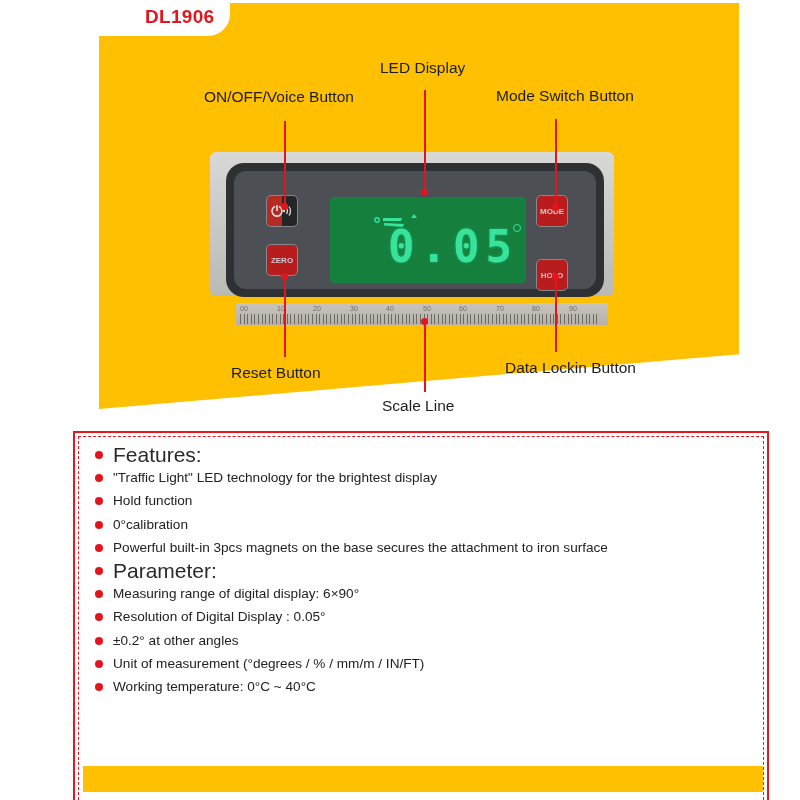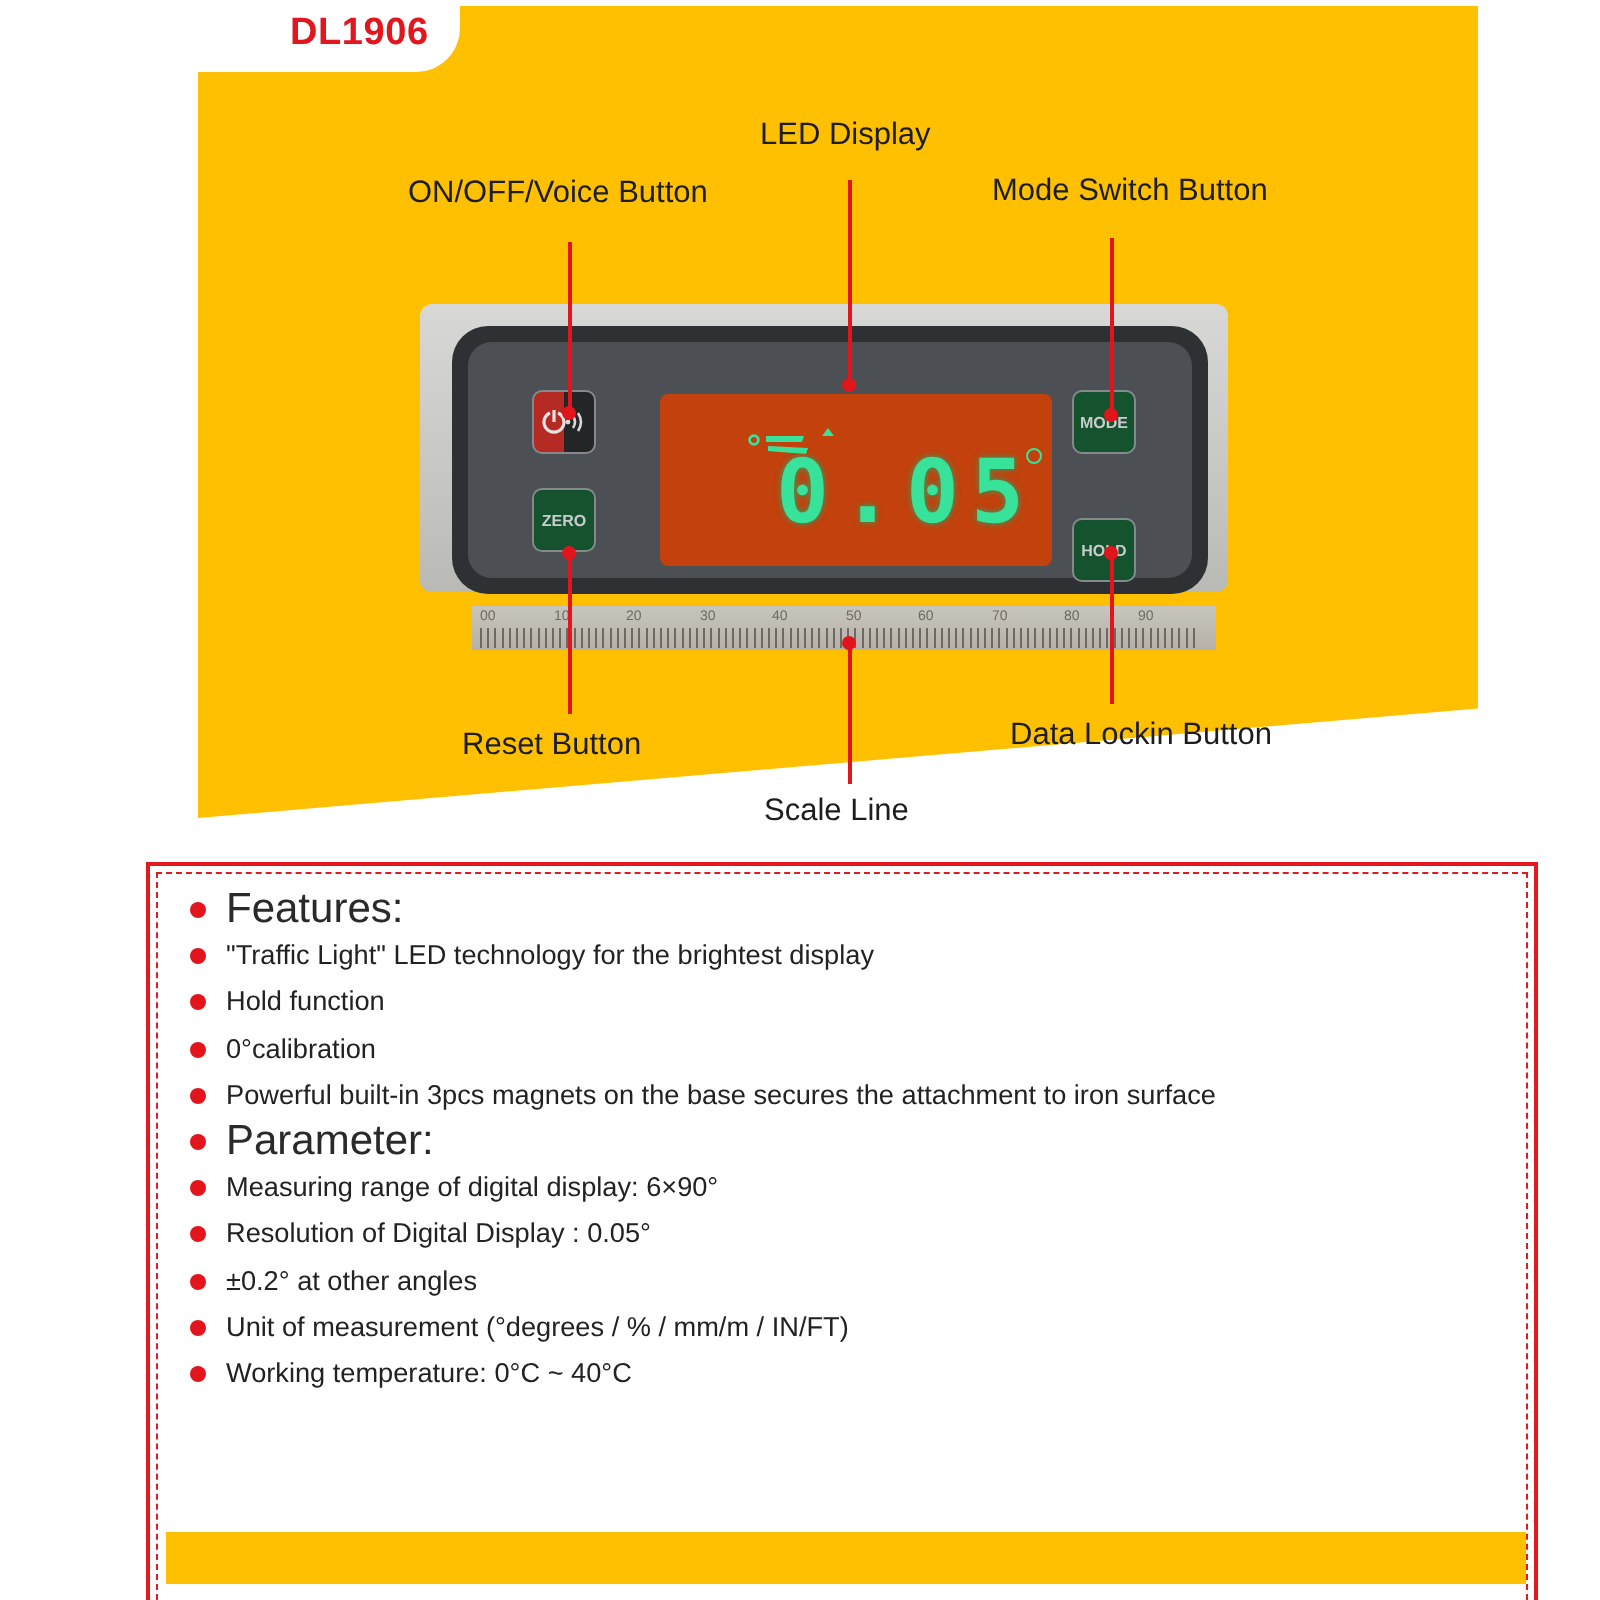"MODE" .btn { background: #14532d -> #b91c1c }
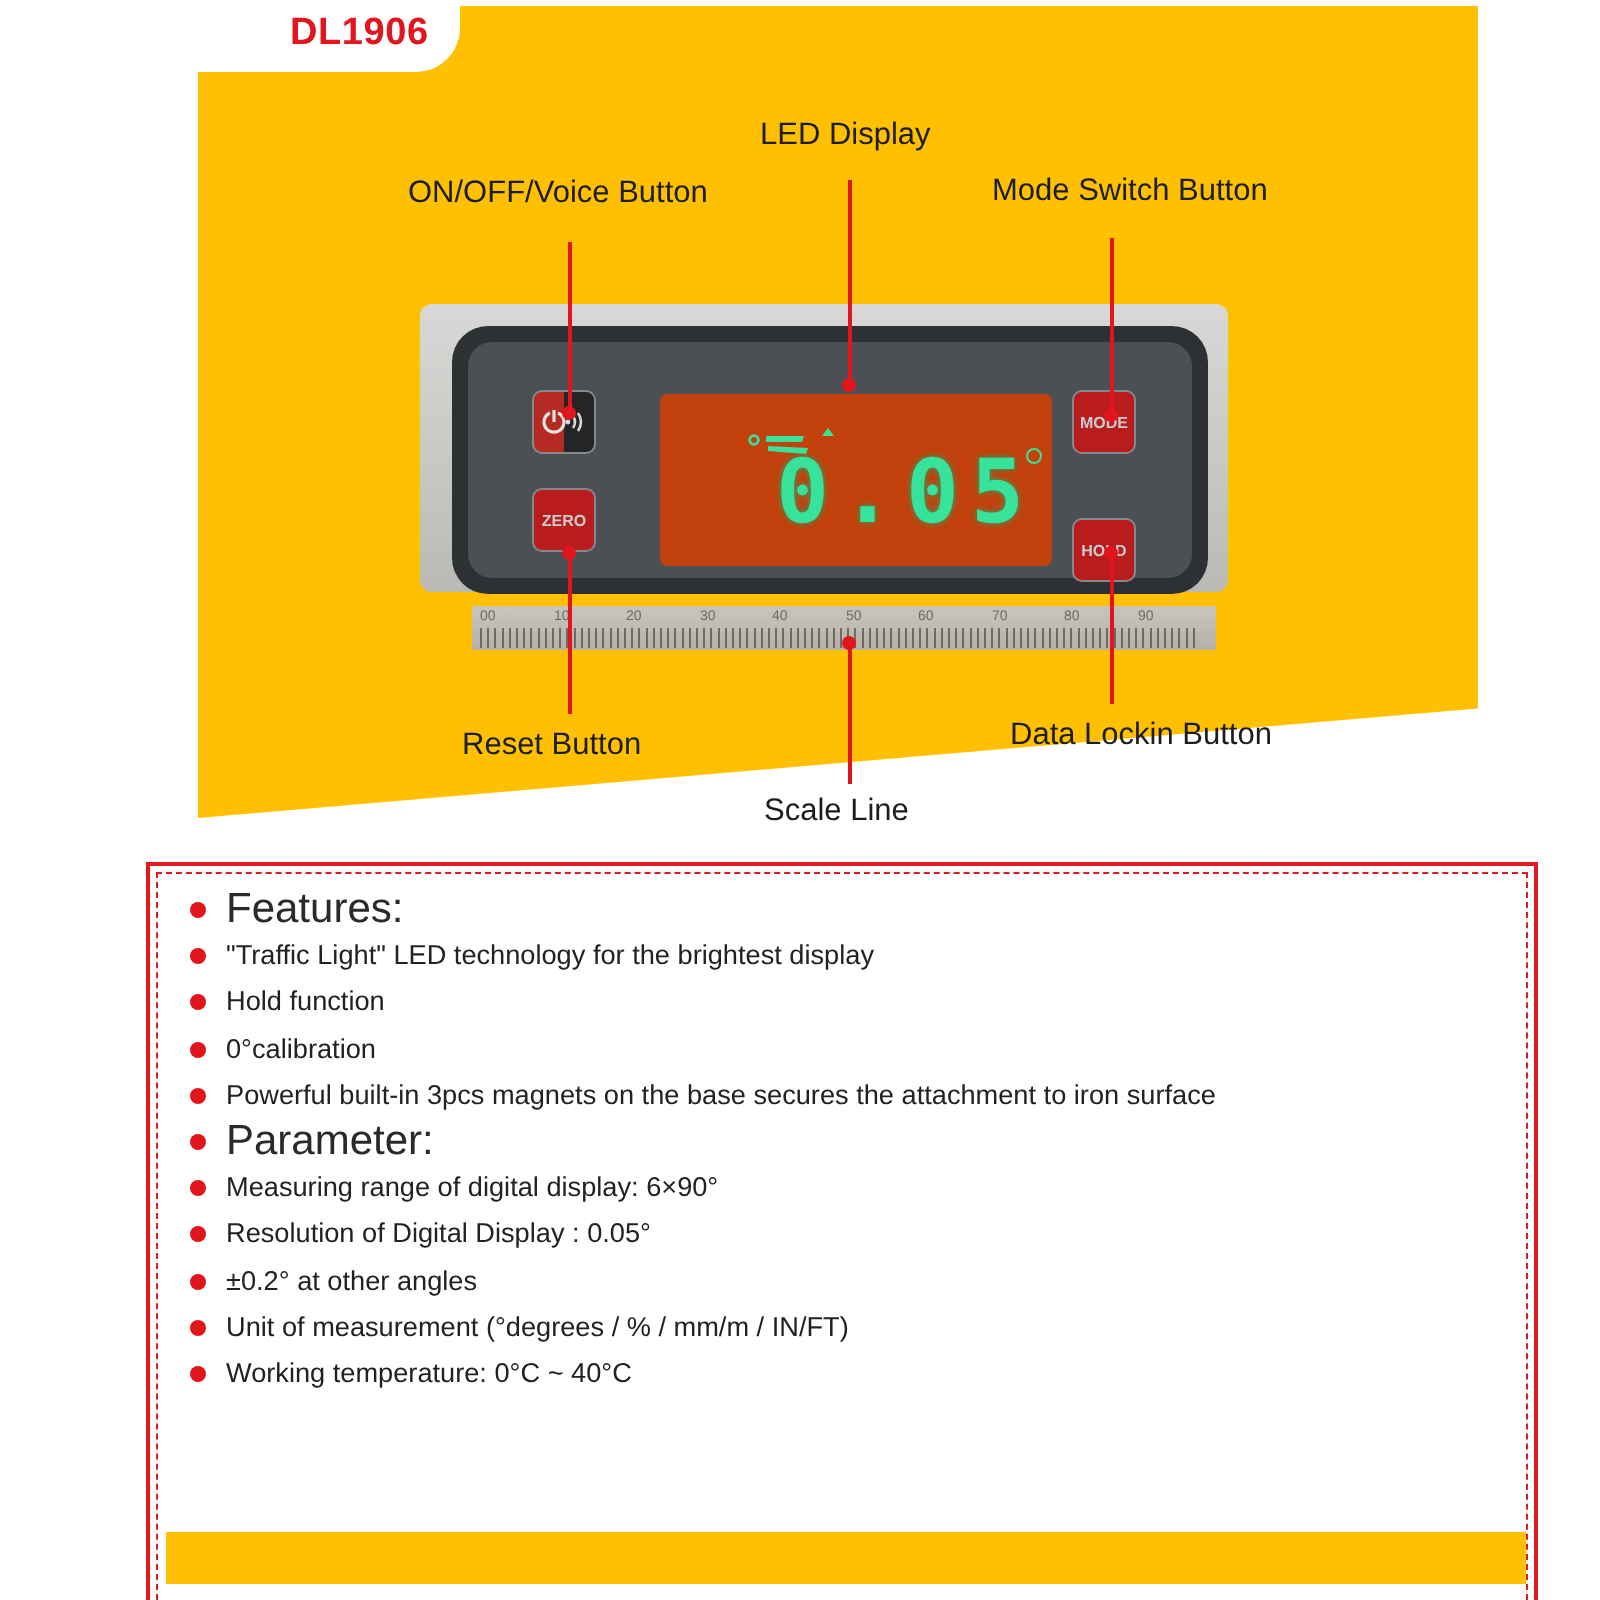"0.05" .lcd { background: #c2410c -> #15803d }
